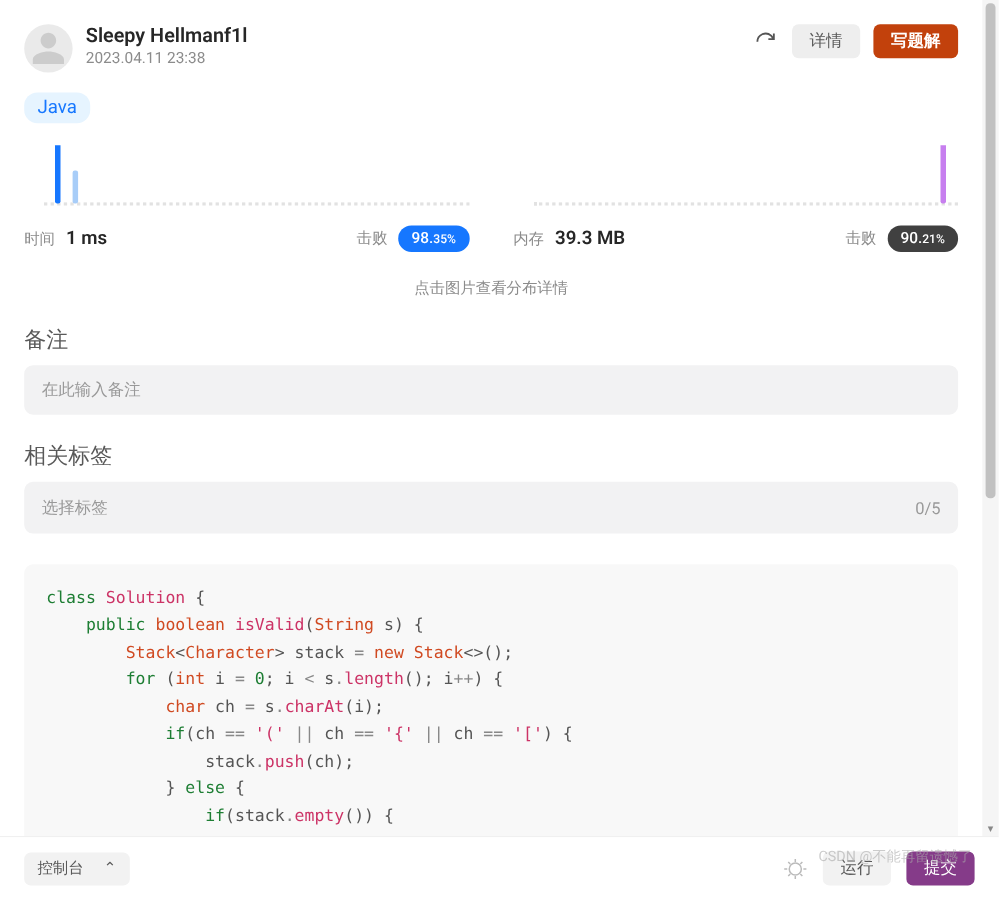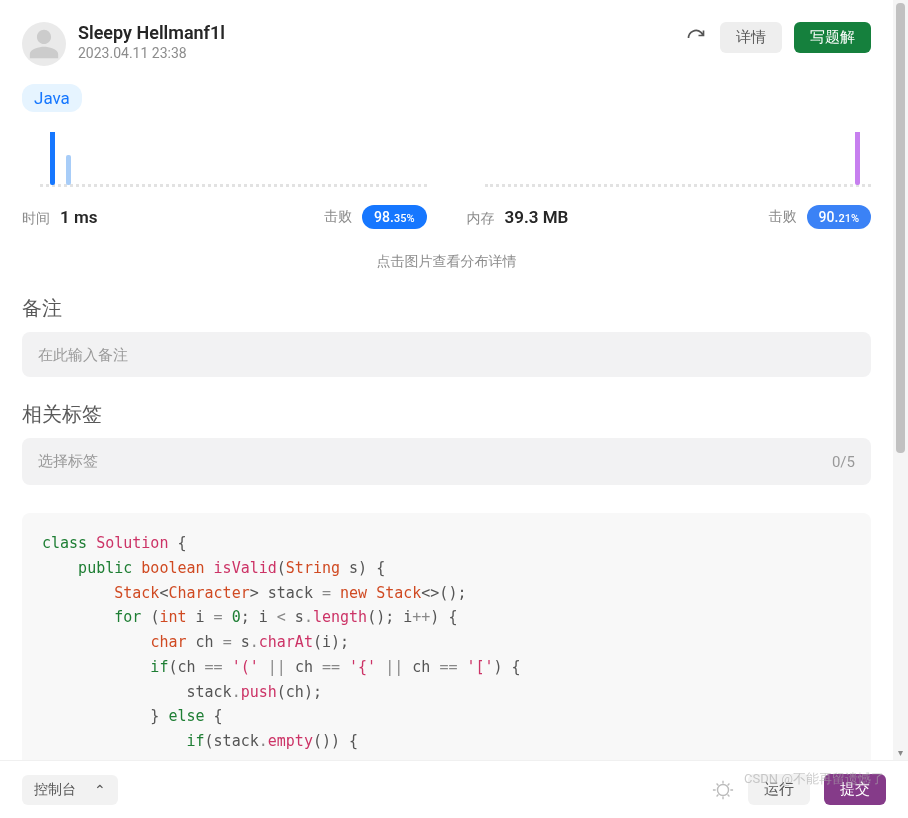"写题解" .btn-green { background: #15803d -> #c2410c; font-weight: 400 -> 700 }
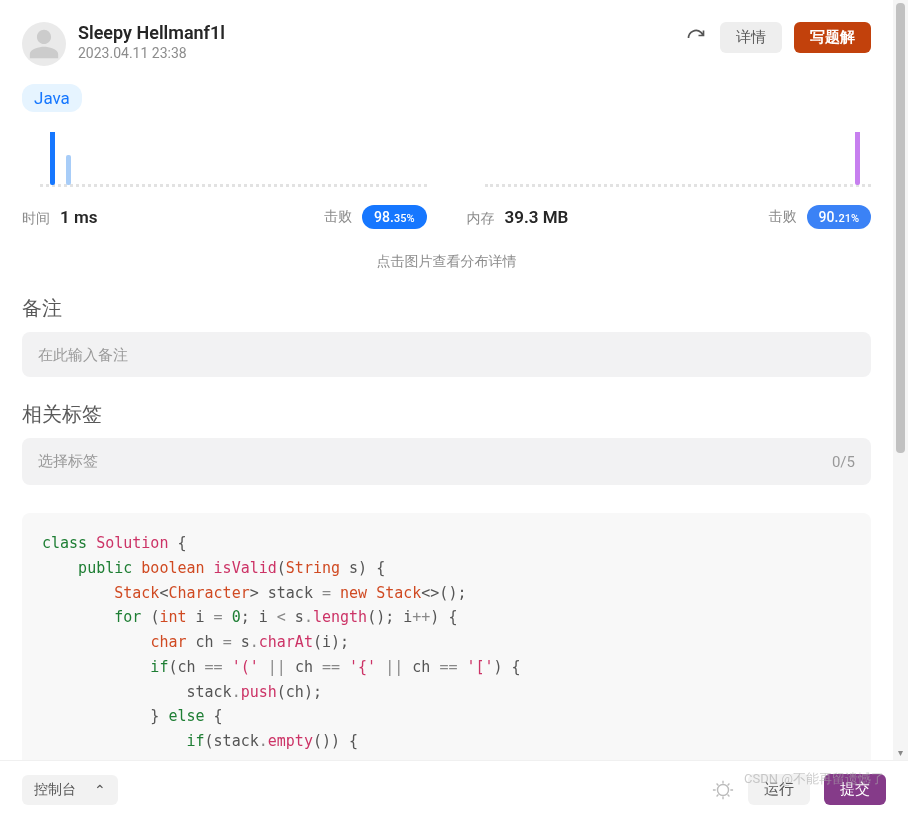"90.21%" .pill-purple { background: #3b82f6 -> #404040 }
